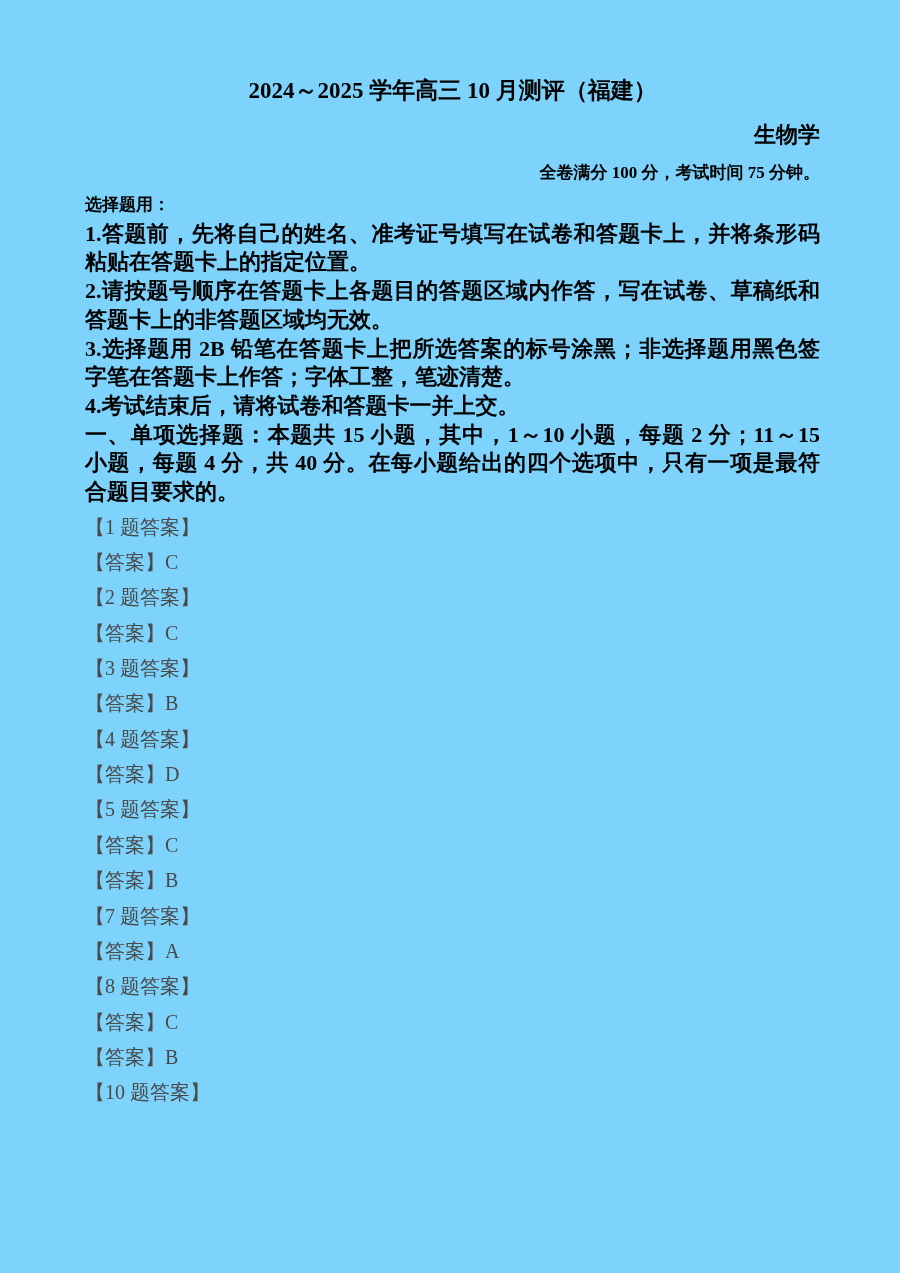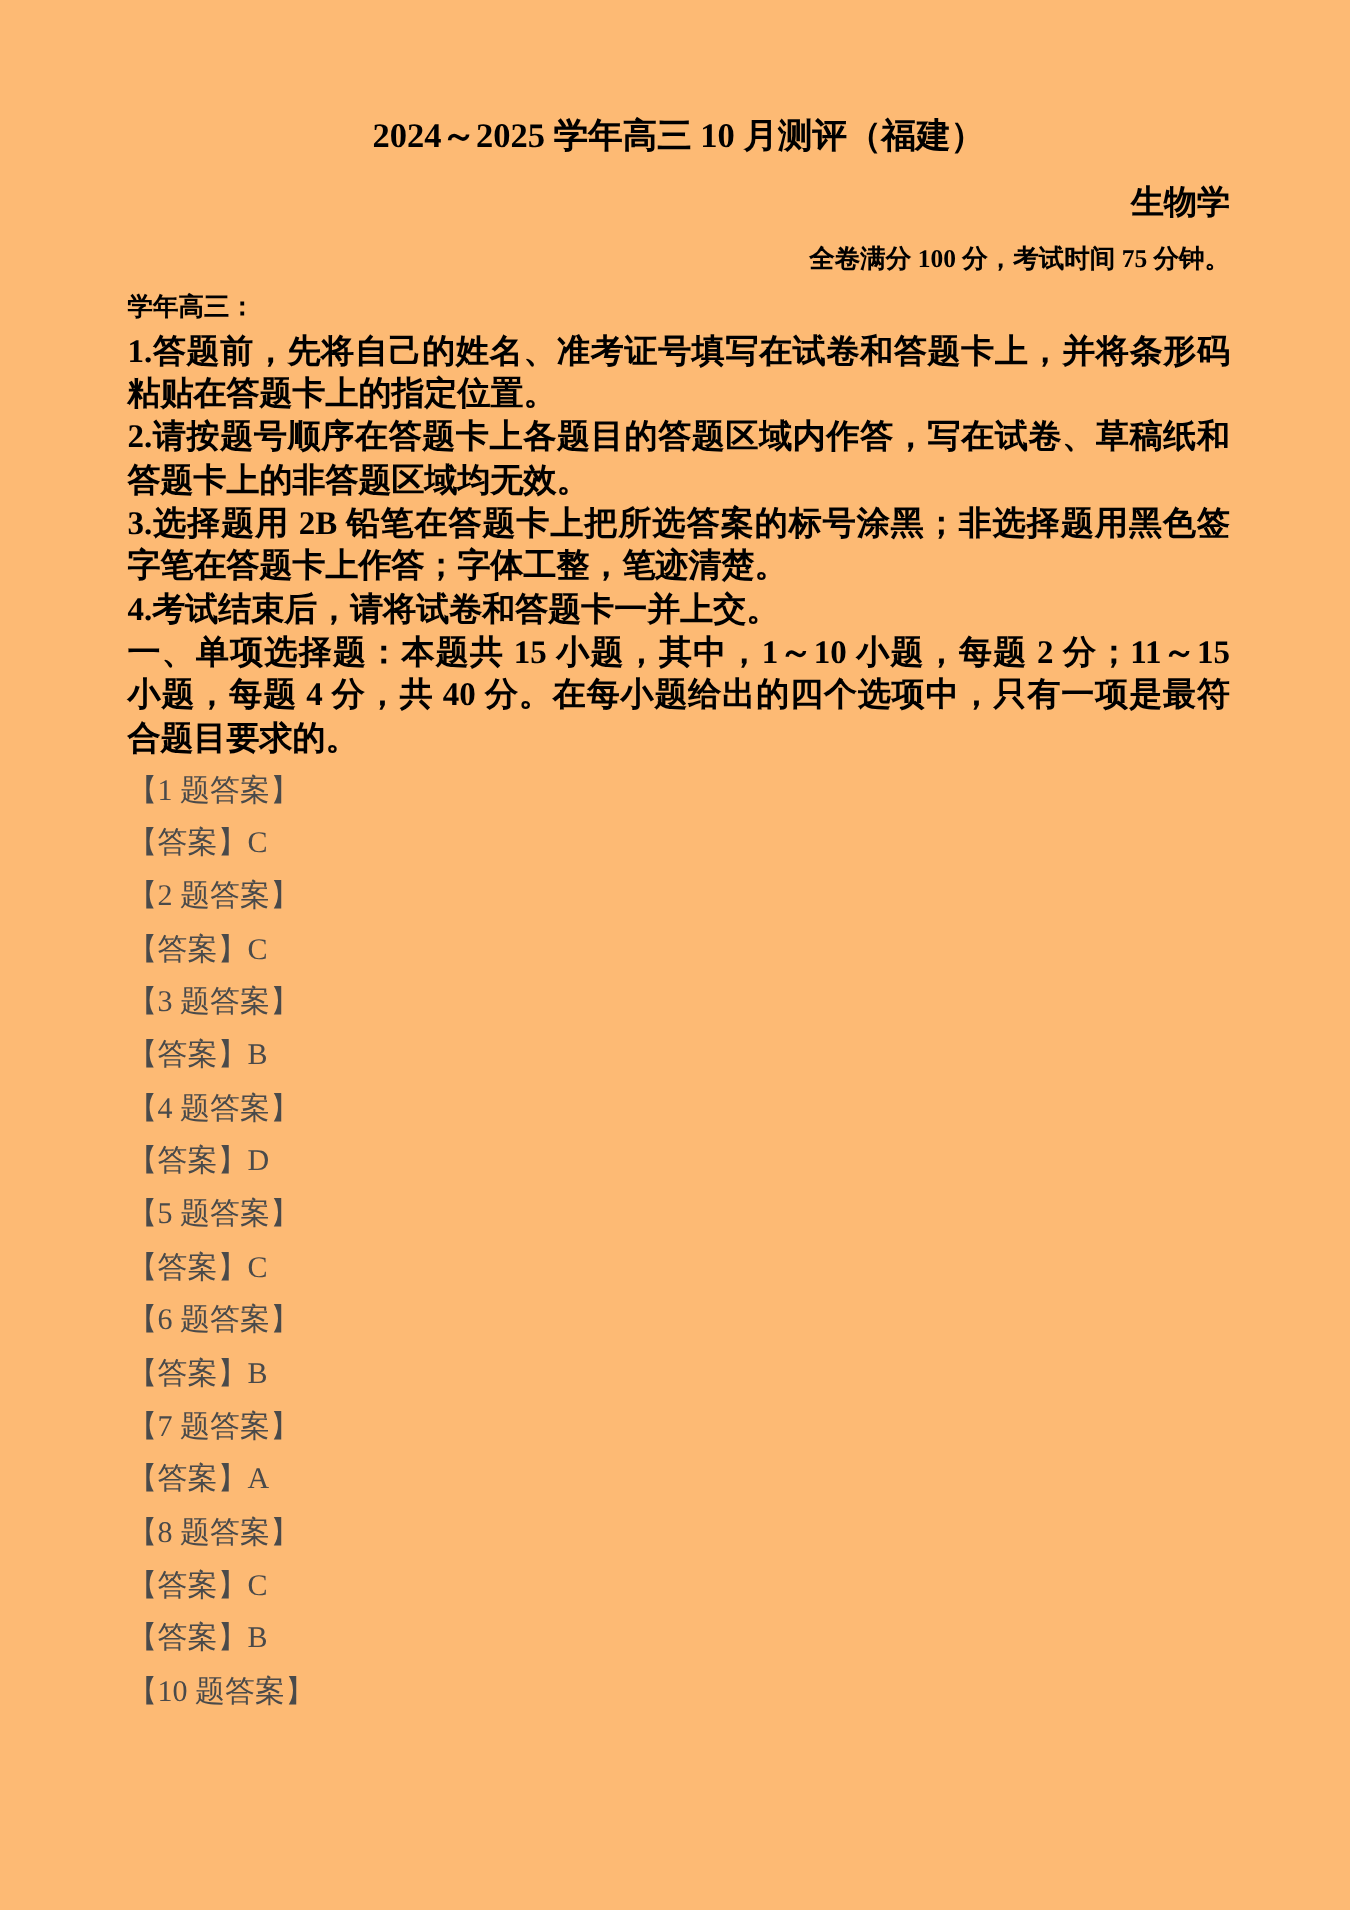"2024～2025 学年高三 10 月测评（福建）" .page { background: #fdba74 -> #7dd3fc }
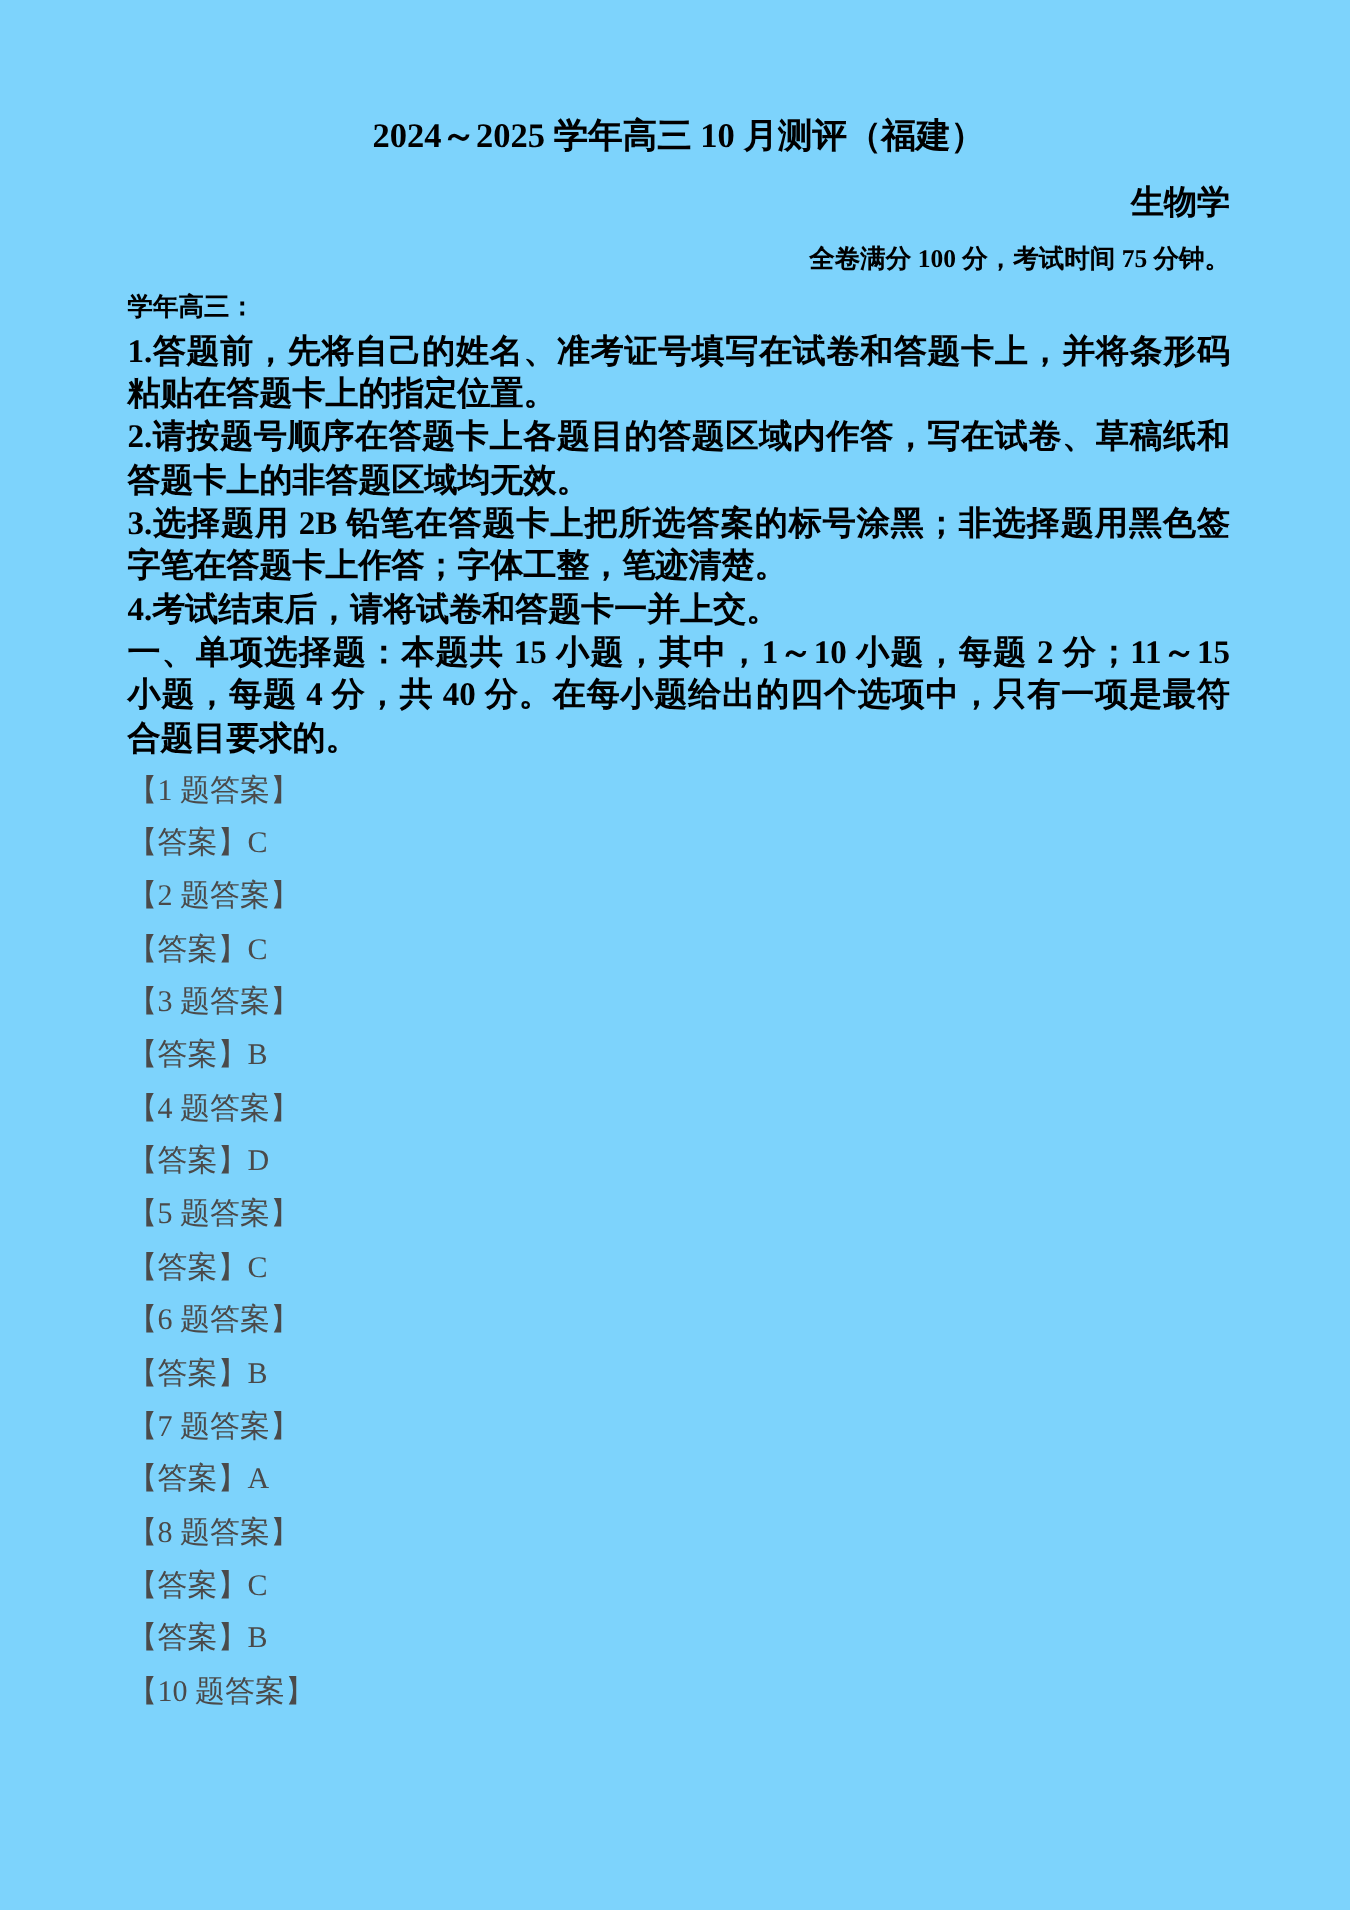"学年高三：" p.notice-heading { text: 学年高三 -> 选择题用 }
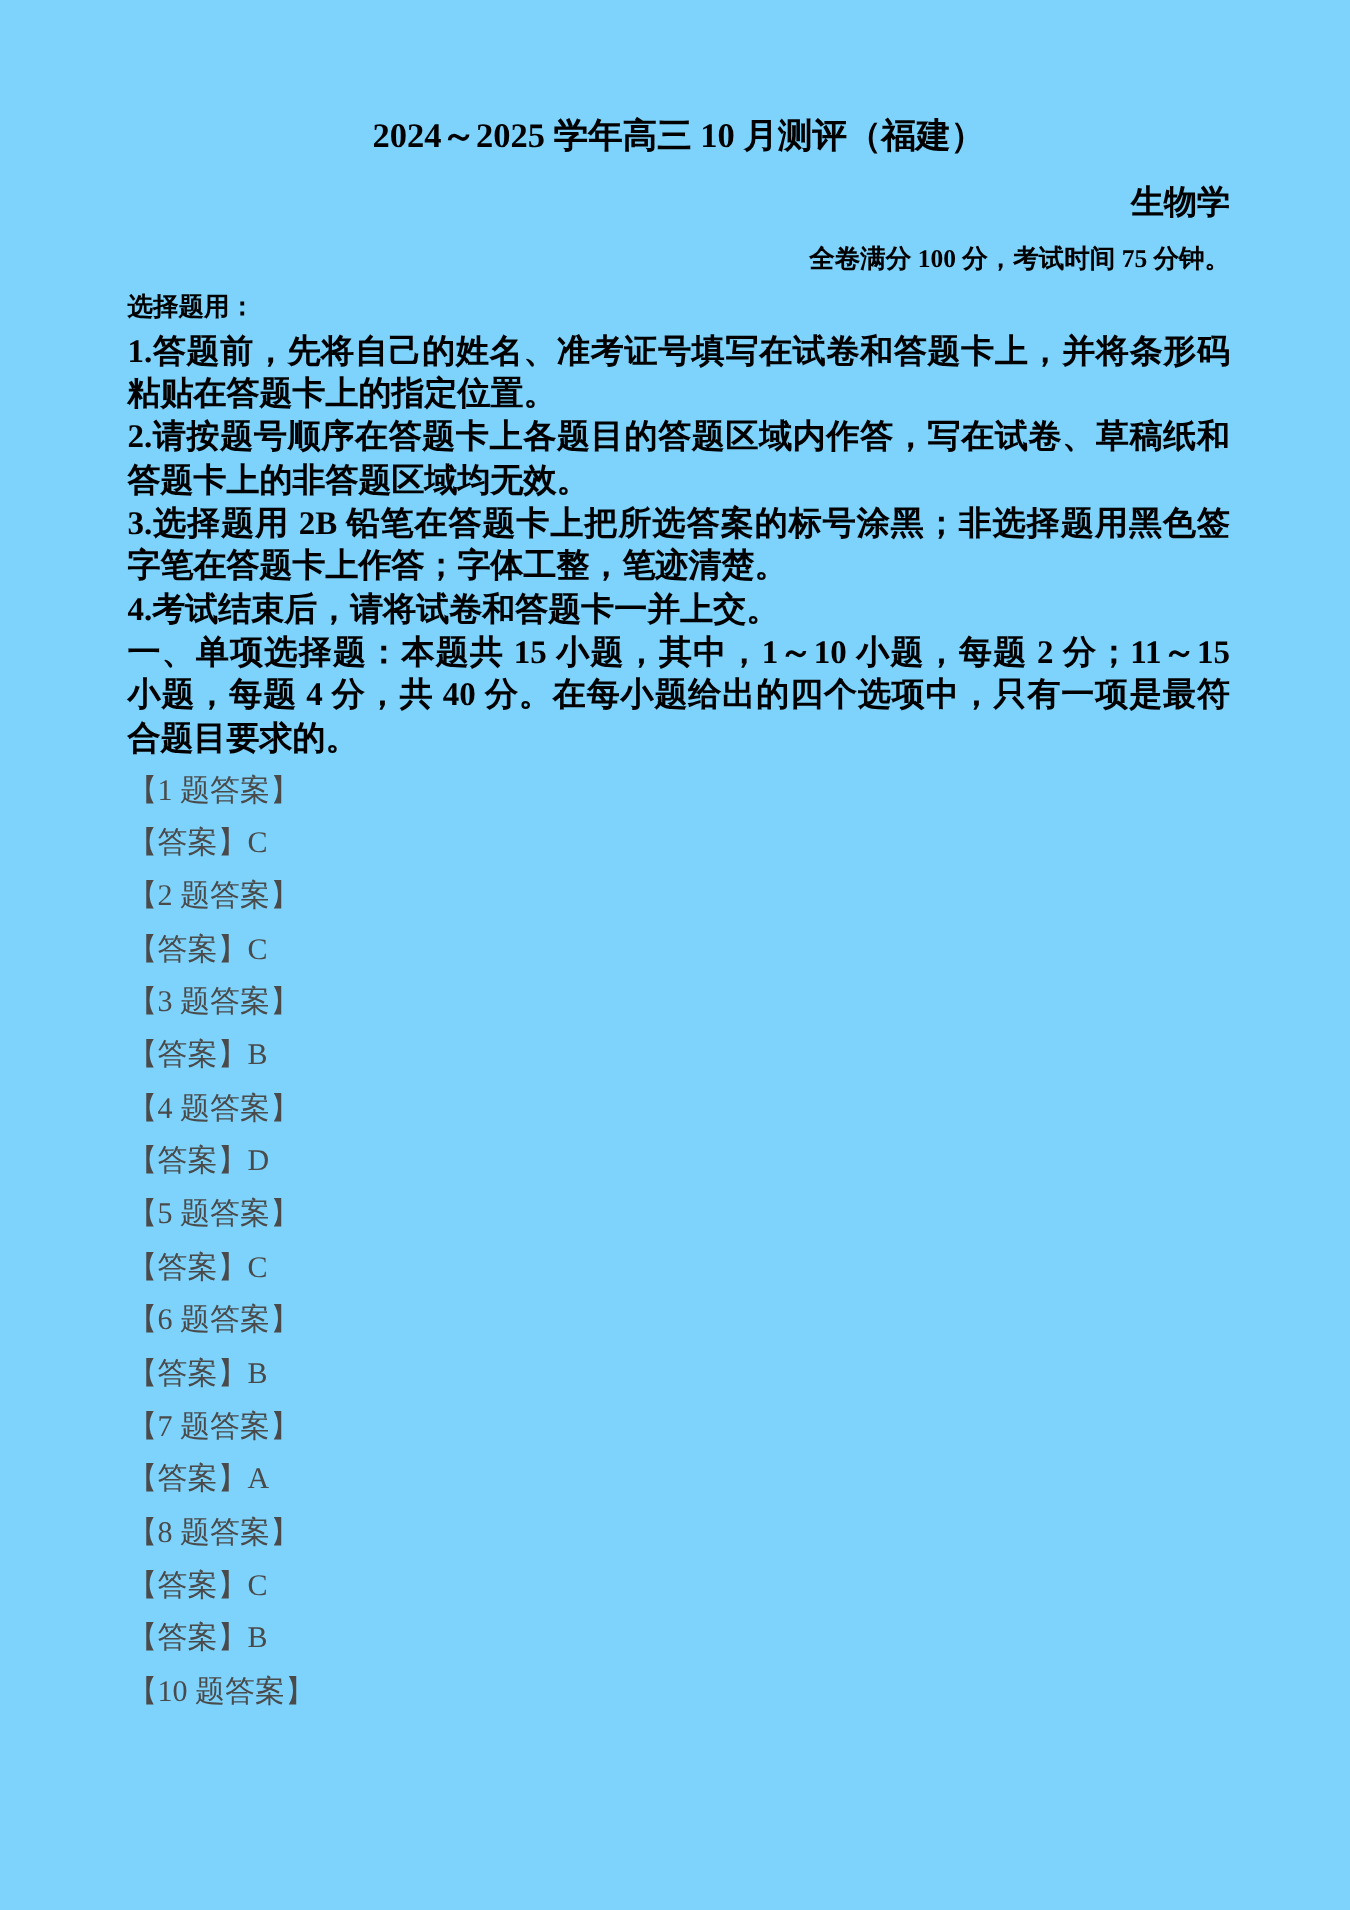"【6 题答案】" div.ans-line { html: <div>【6 题答案】</div> -> none }
